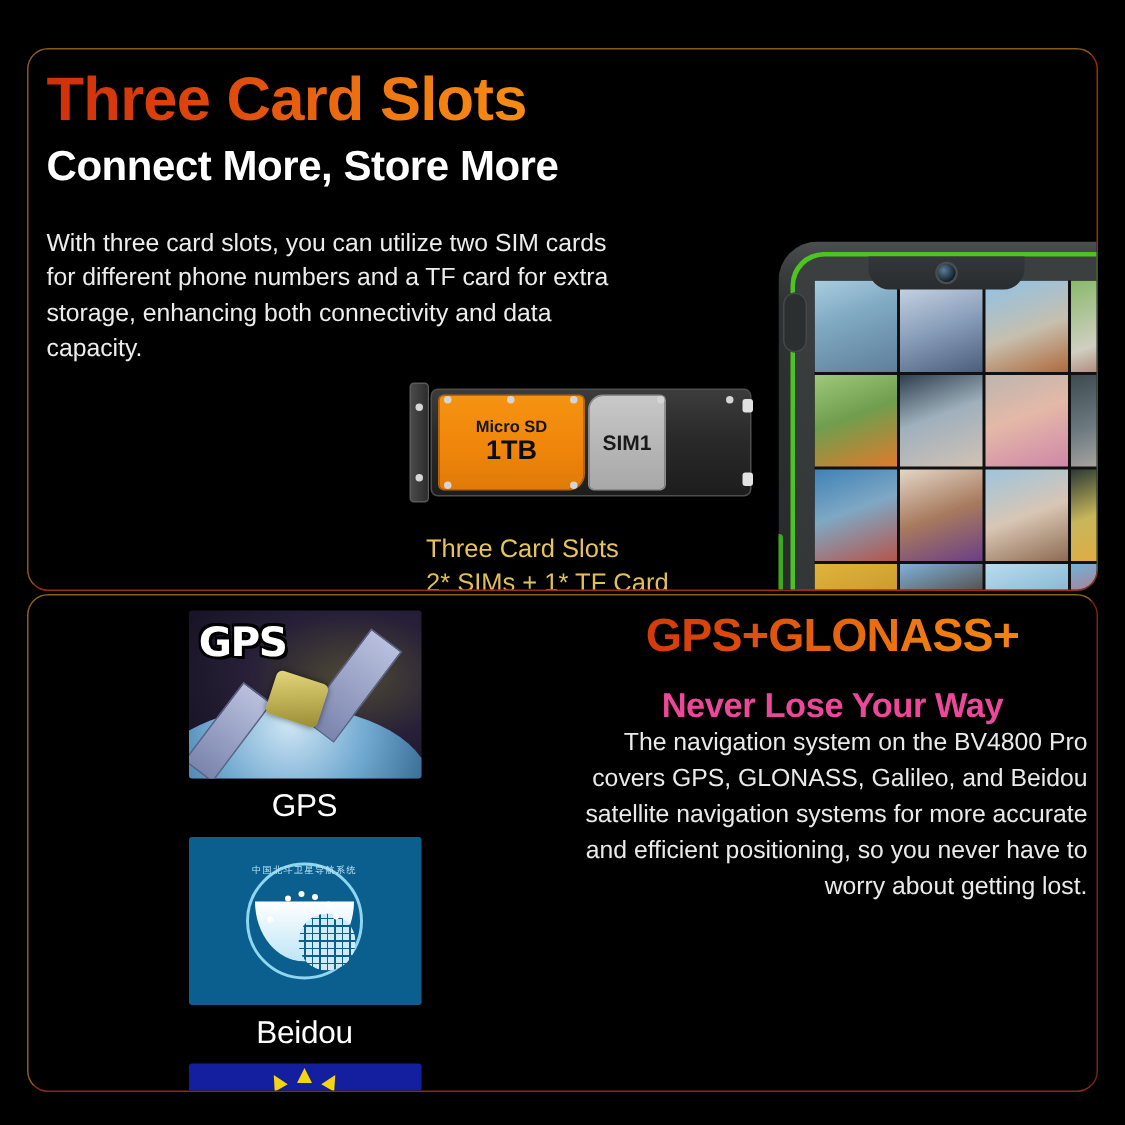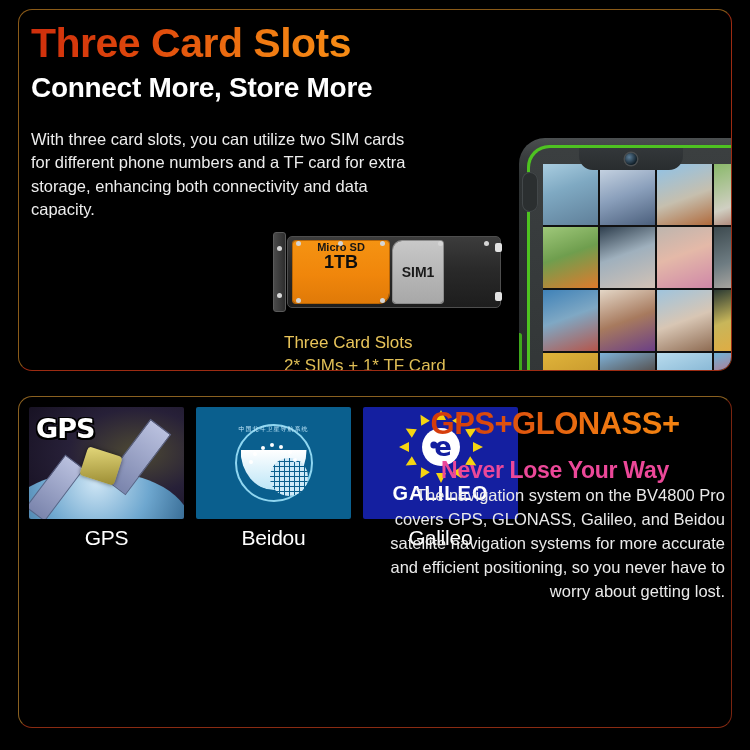"Three Card Slots" #panel-cards { top: 9px -> 32px }
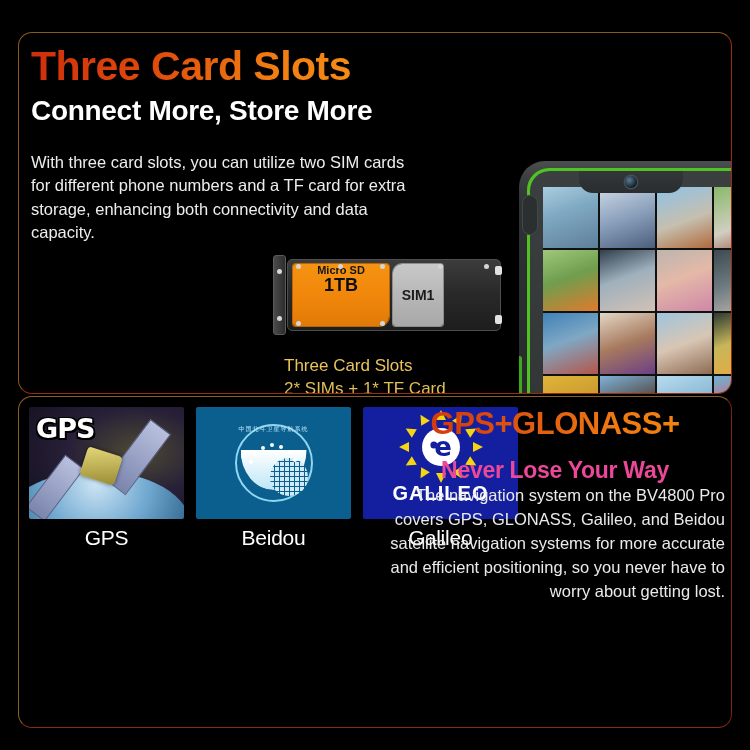"Micro SD" .sd-card { justify-content: none -> center }
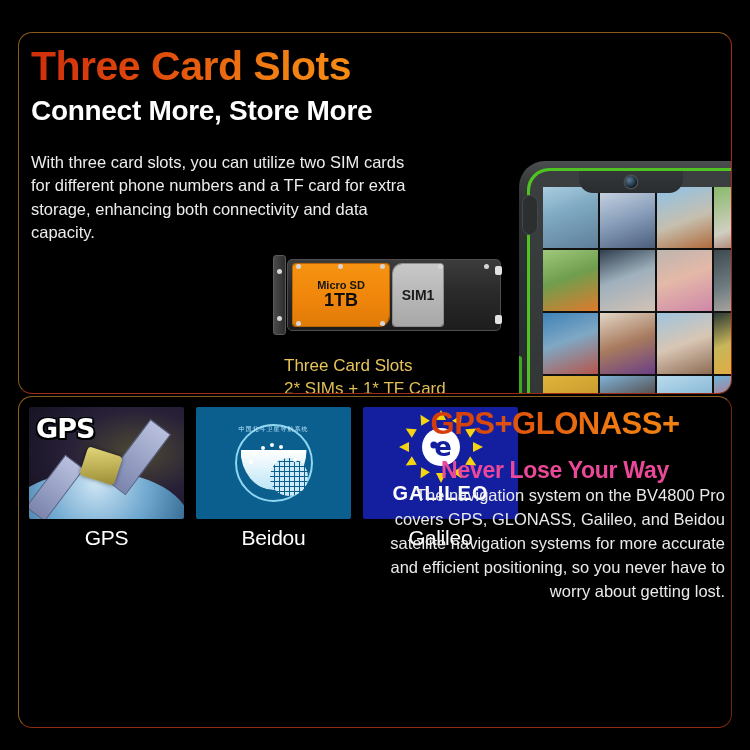"GPS" .nav-grid { grid-template-columns: 1fr 1fr 1fr -> 1fr }
